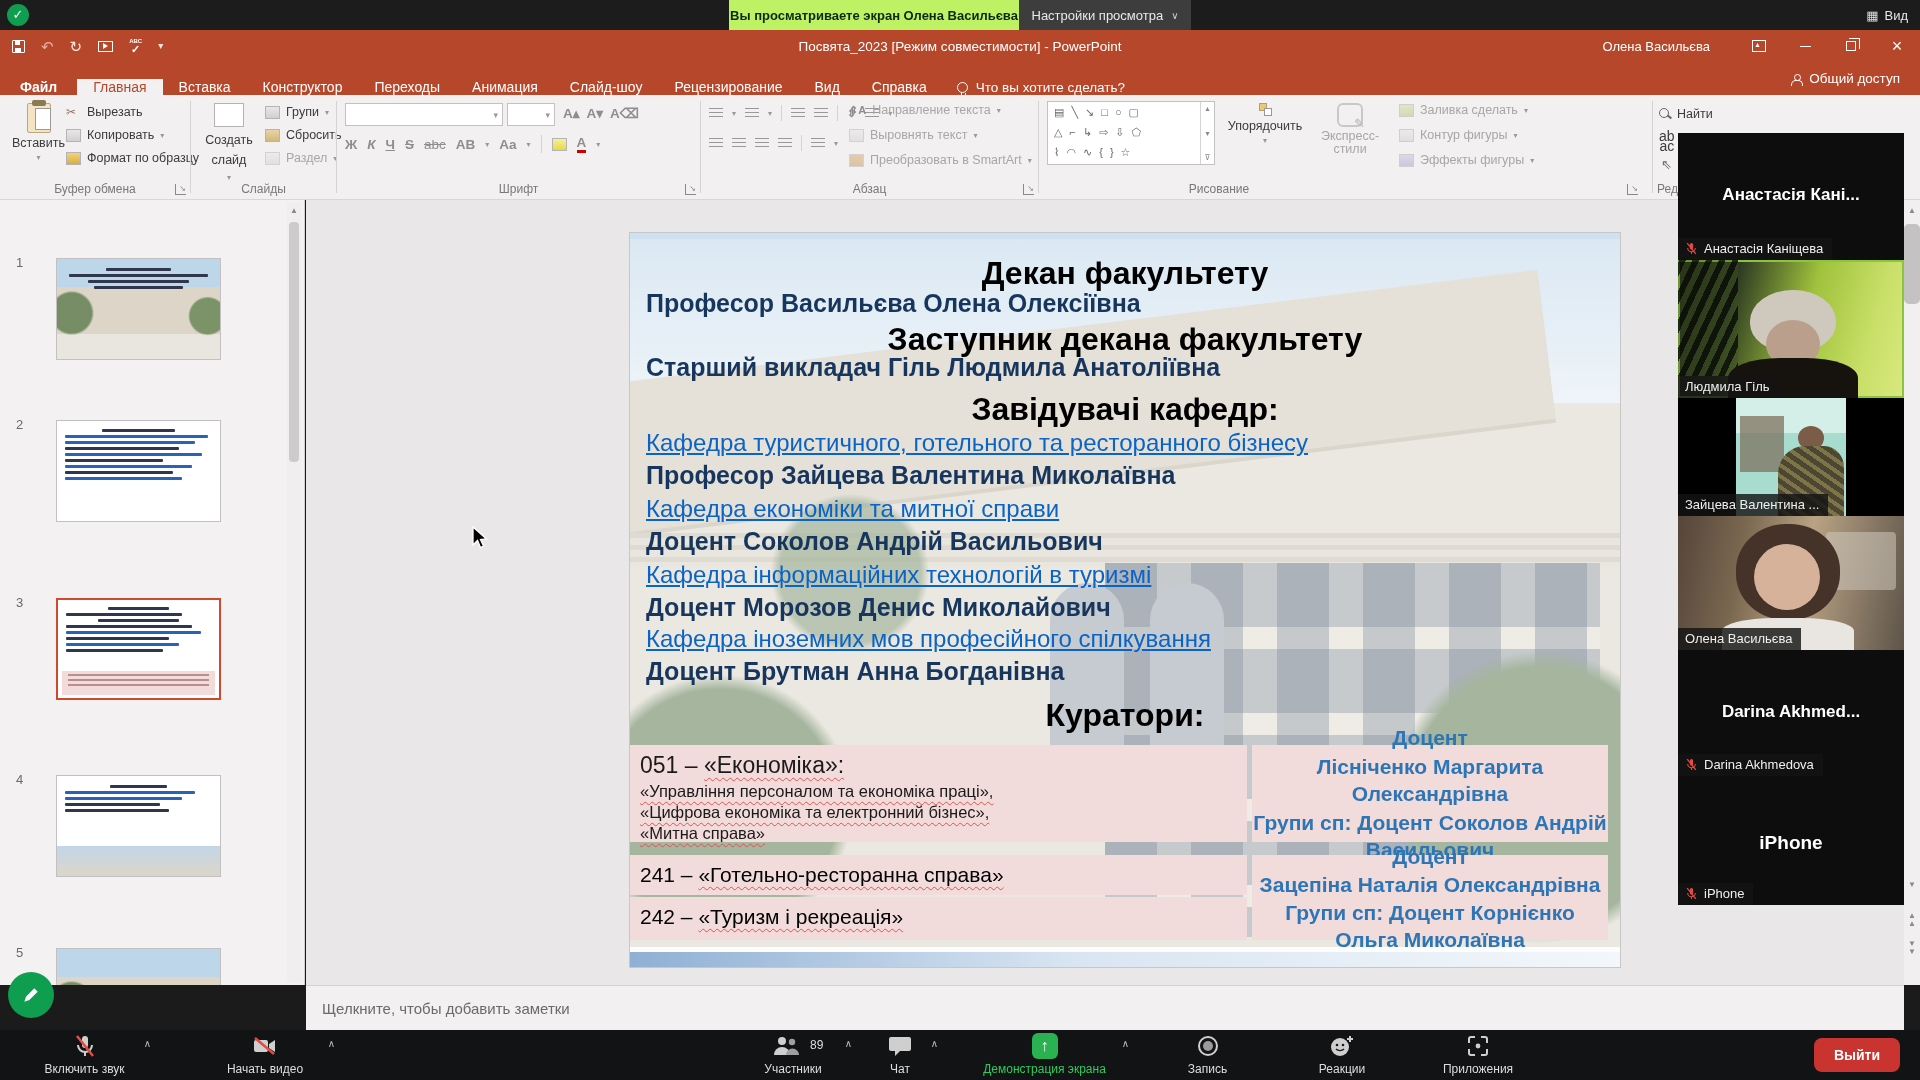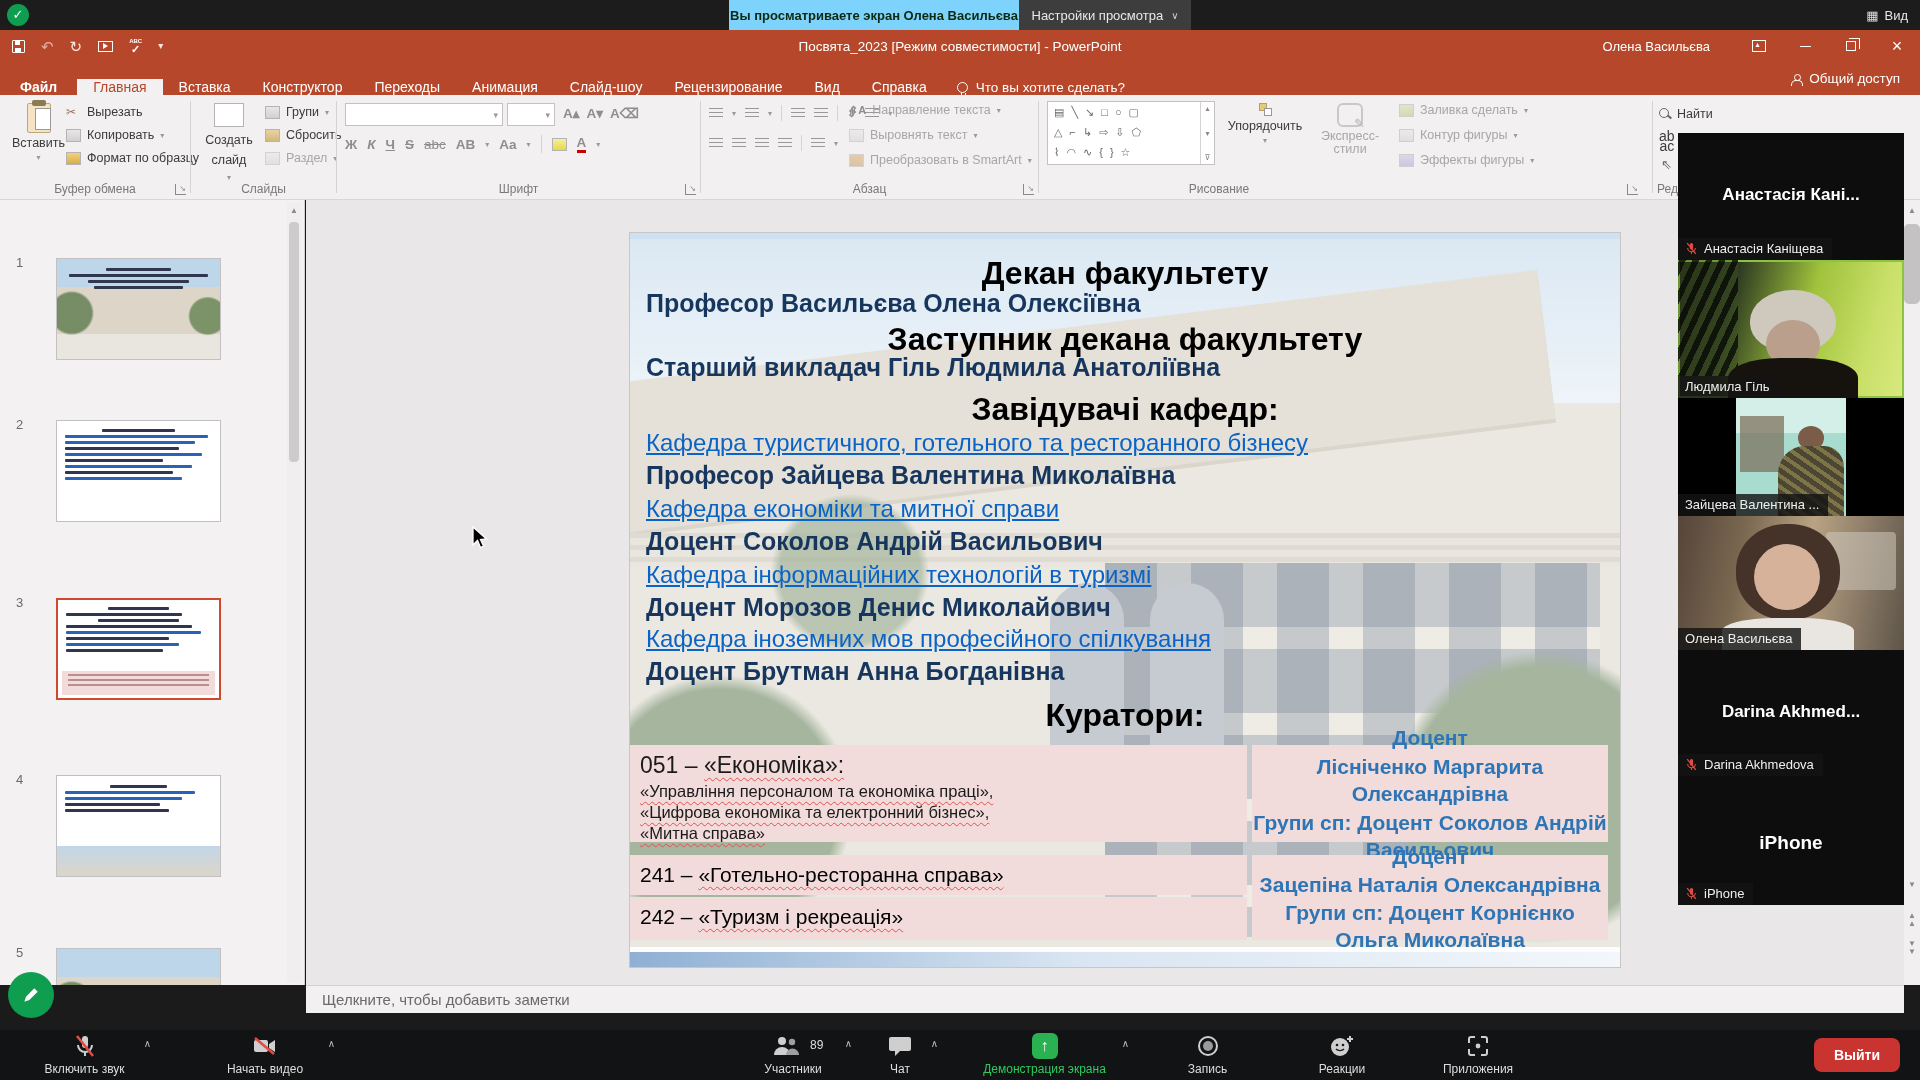"Вы просматриваете экран Олена Васильєва" .banner { background: #7dd3fc -> #bef264 }
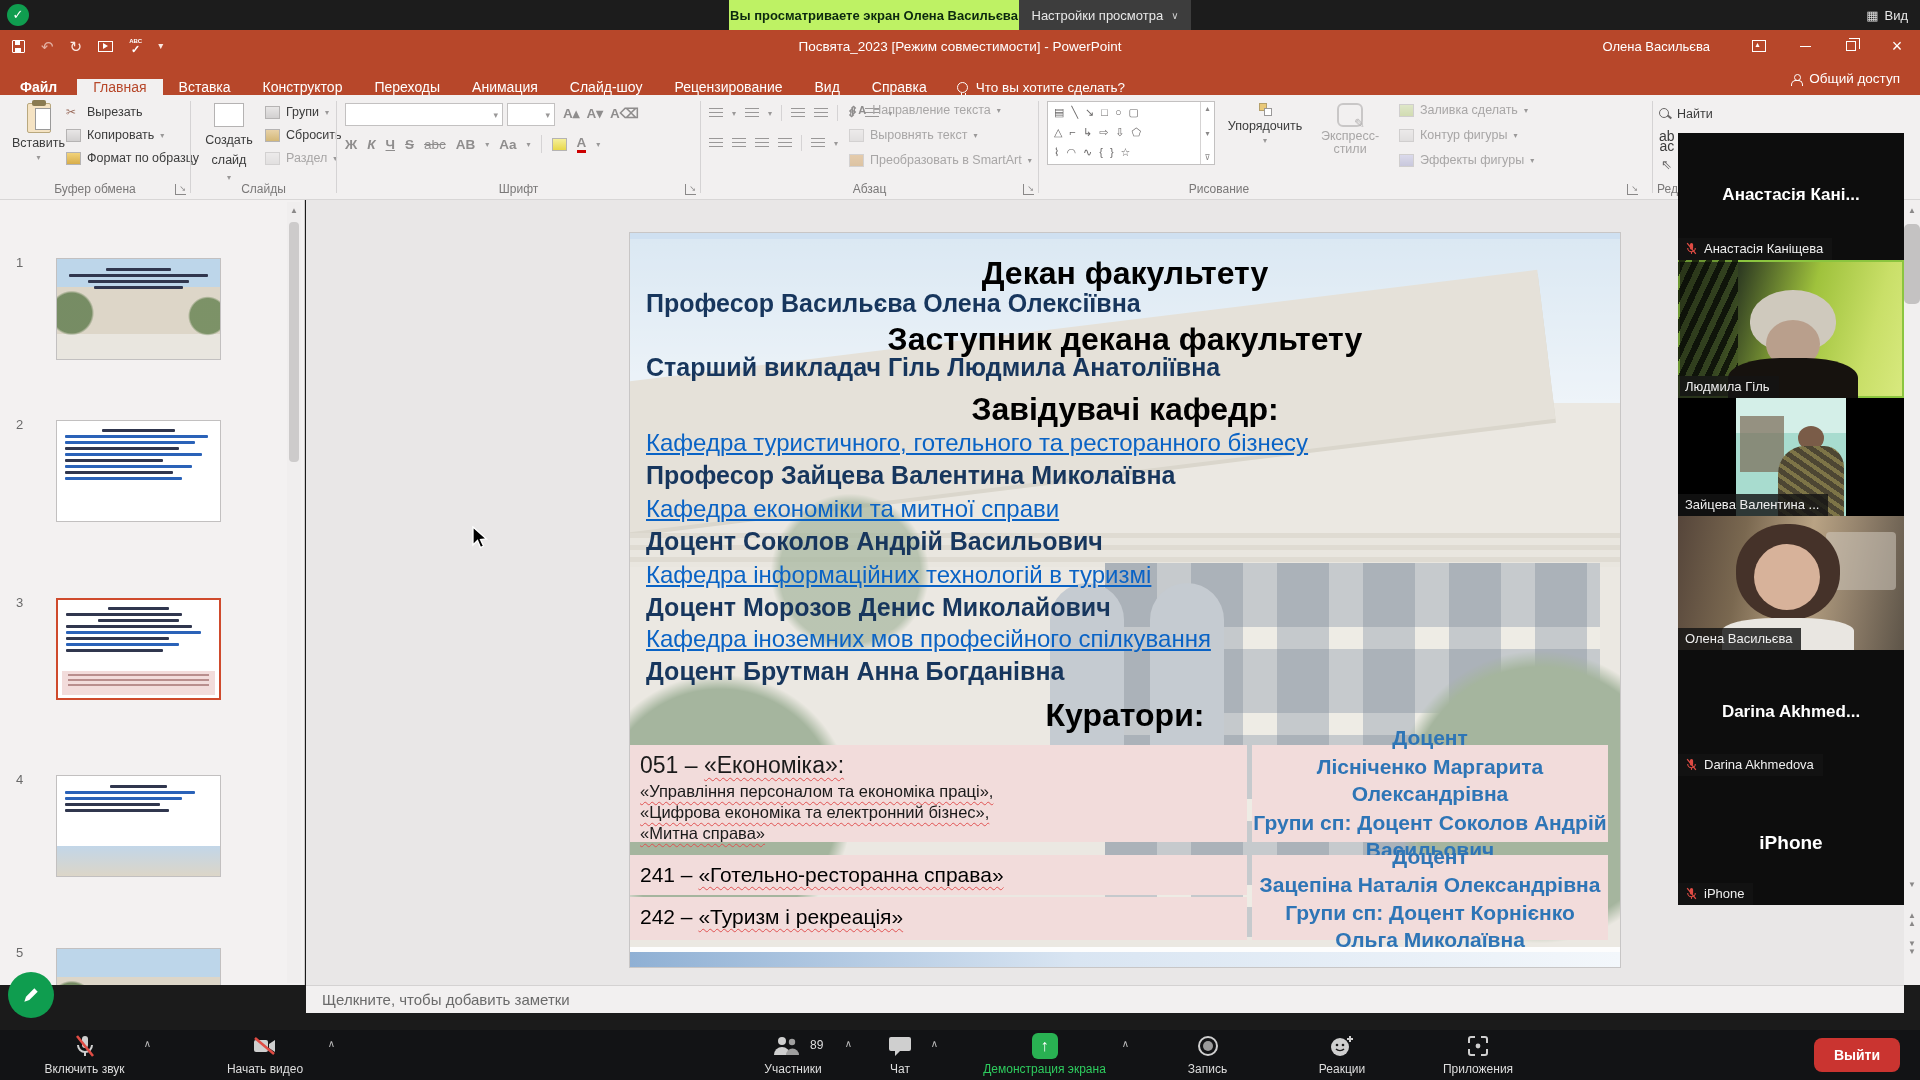"Щелкните, чтобы добавить заметки" .notes { height: 28px -> 45px }
